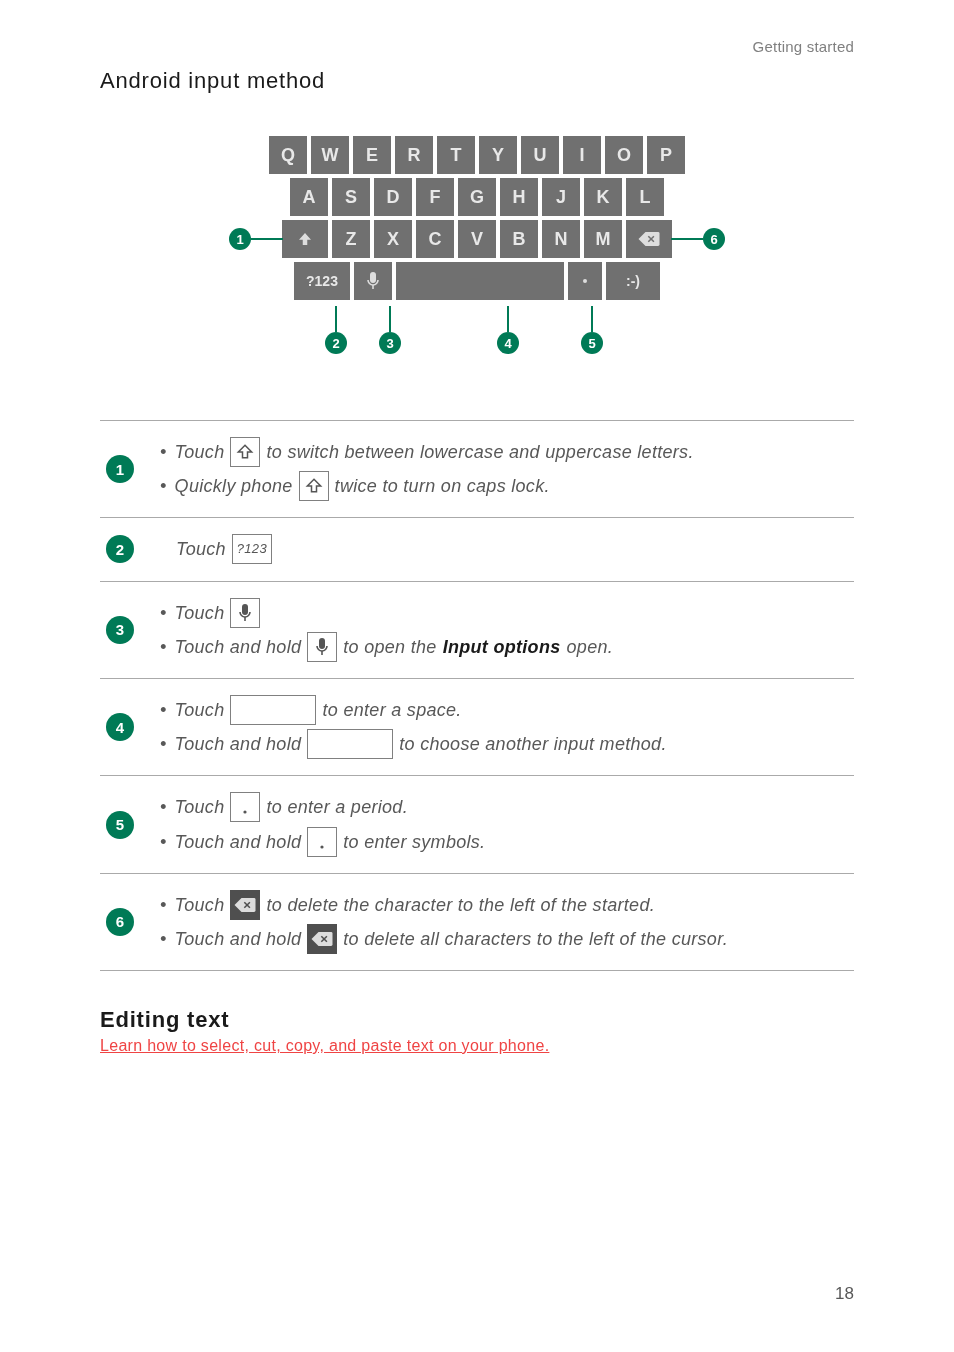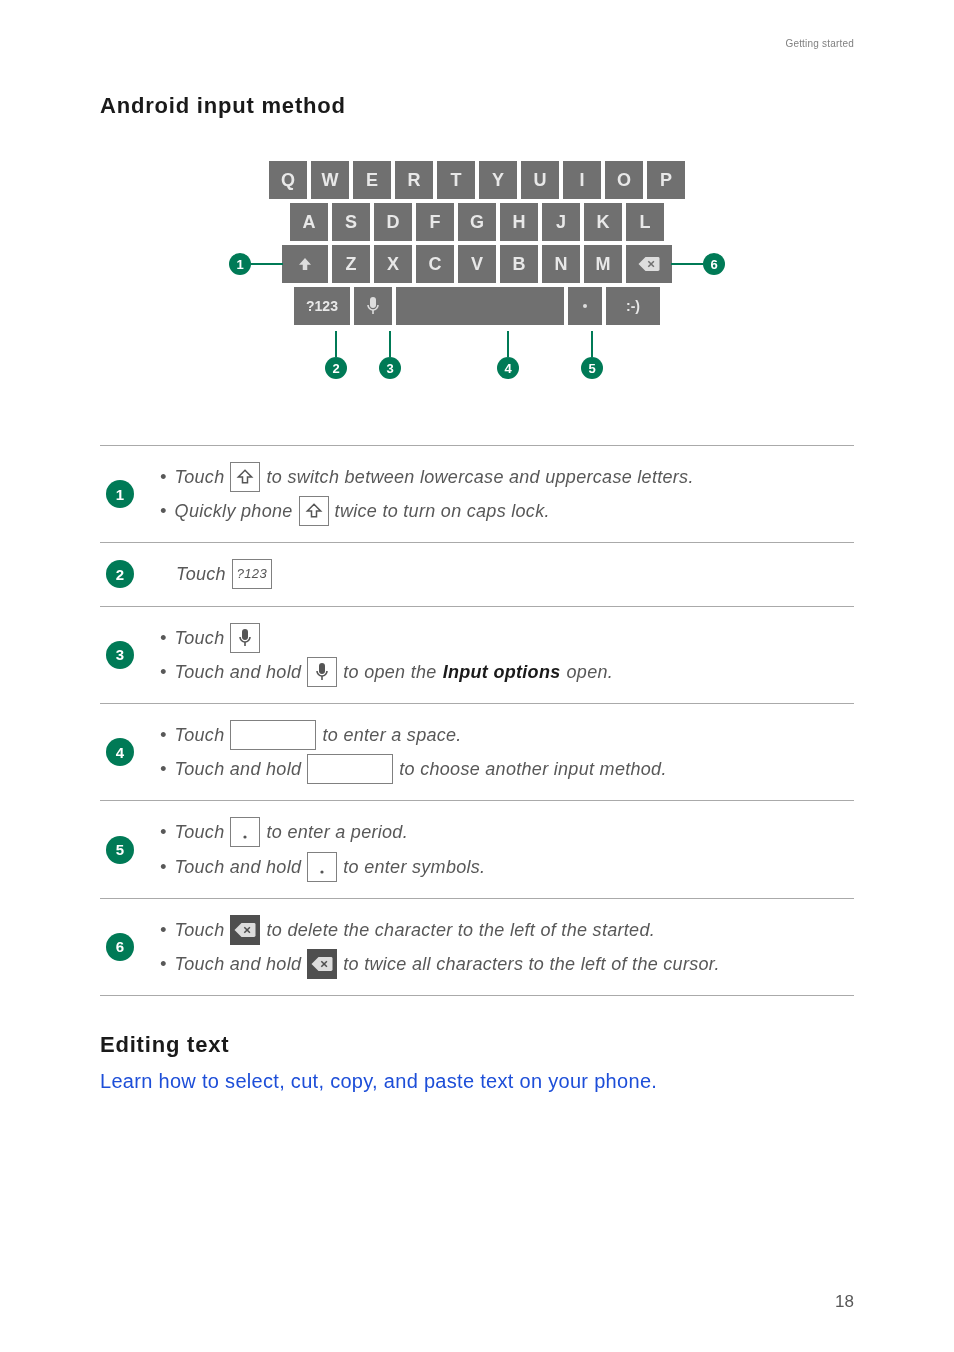"Getting started" .header-label { font-size: 10px -> 15px }
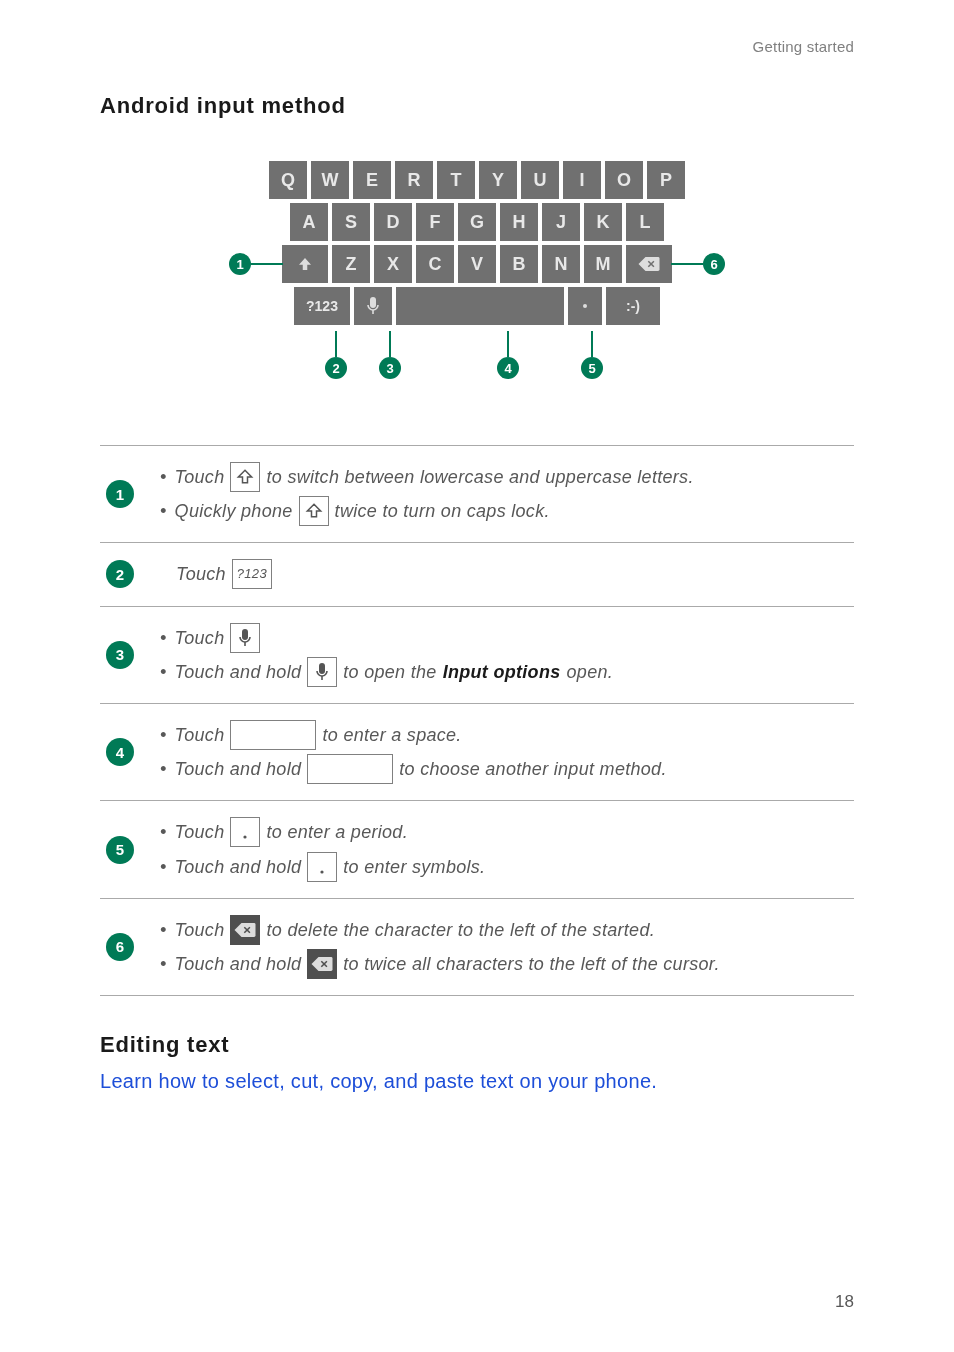"Android input method" .section-title { font-weight: 700 -> 400; margin-top: 45px -> 20px }
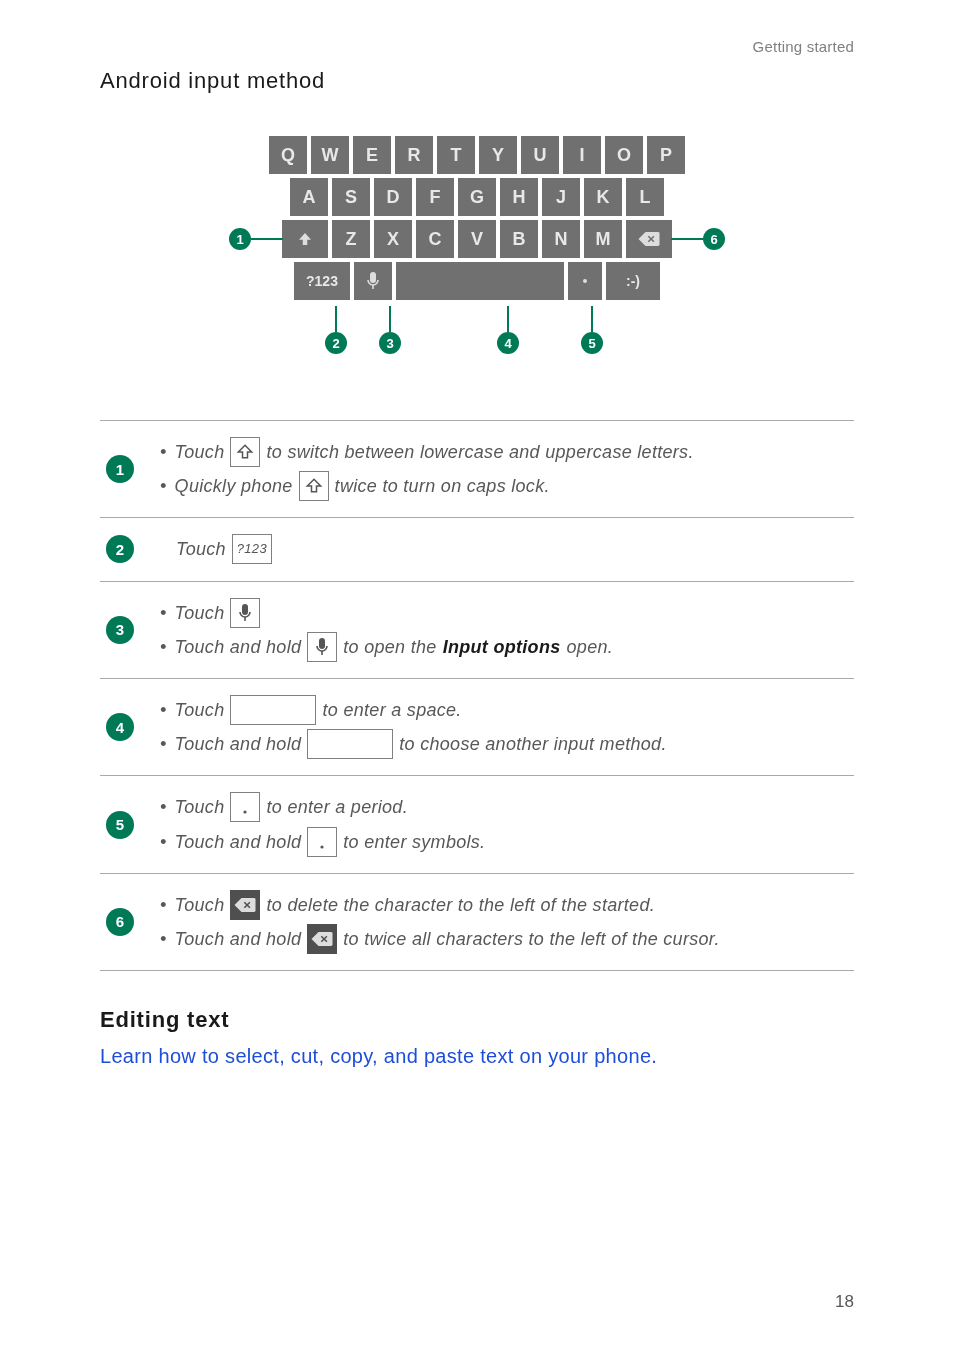"to twice all characters to" span { text: twice -> delete }
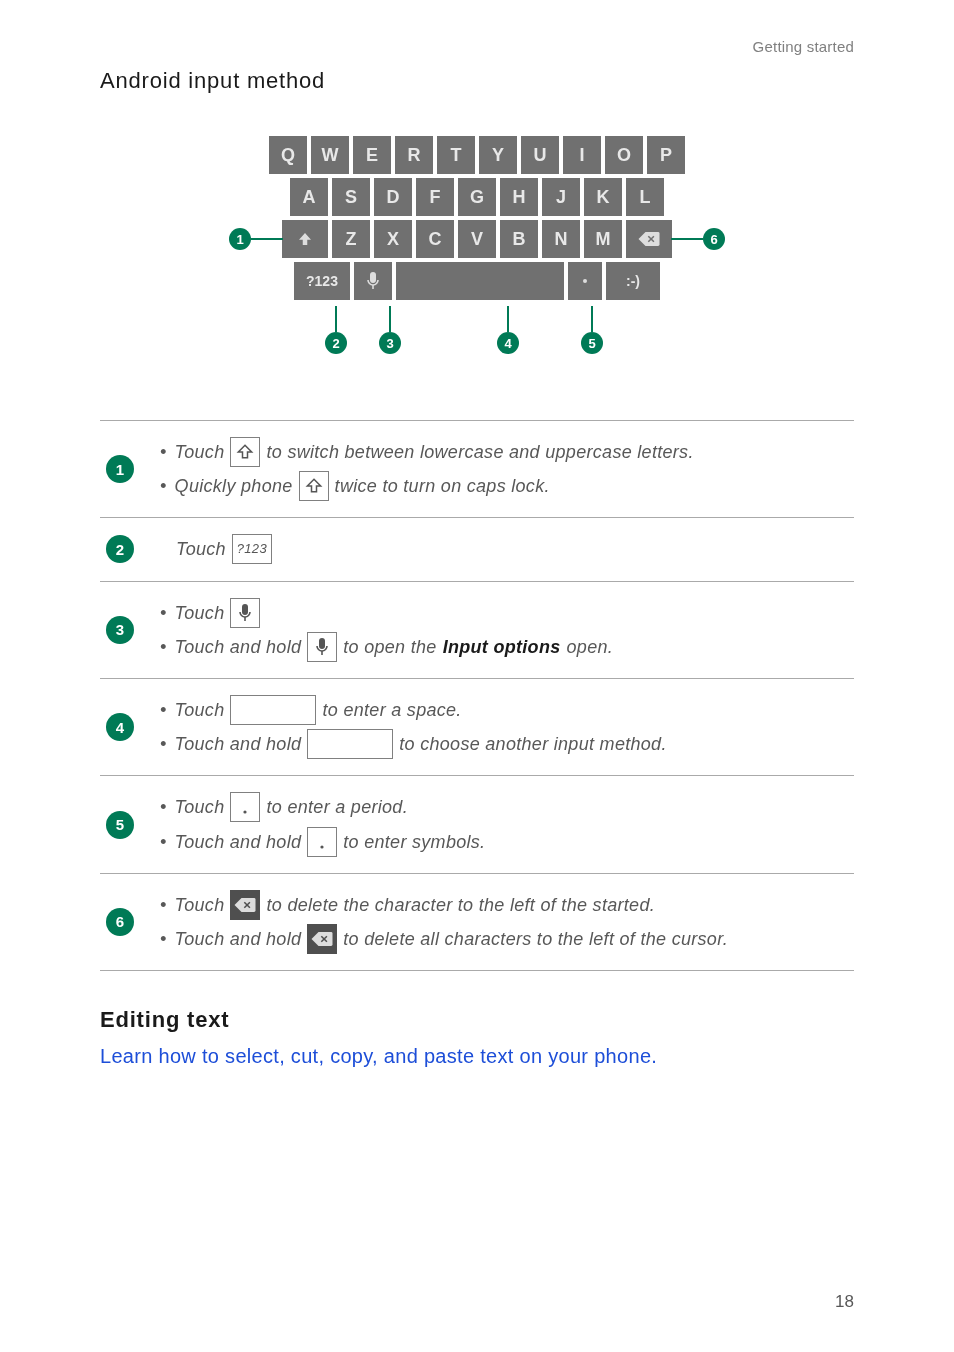"Editing text" .editing-title { margin-bottom: 12px -> 4px }
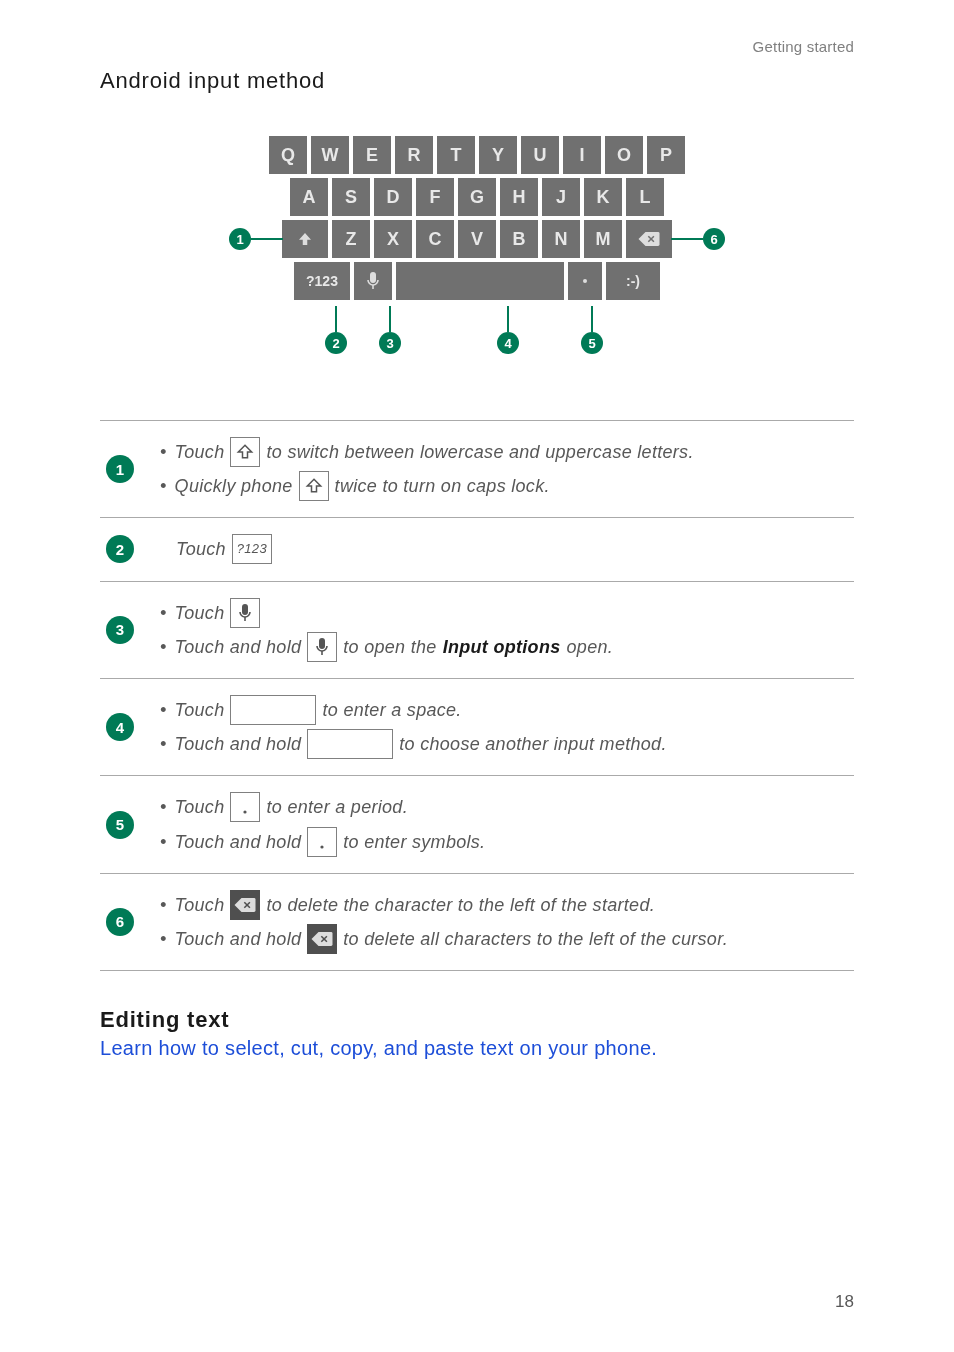"Learn how to select, cut," .editing-desc { color: #1d4ed8 -> #ef4444; font-size: 20px -> 16px; text-decoration: none -> underline }
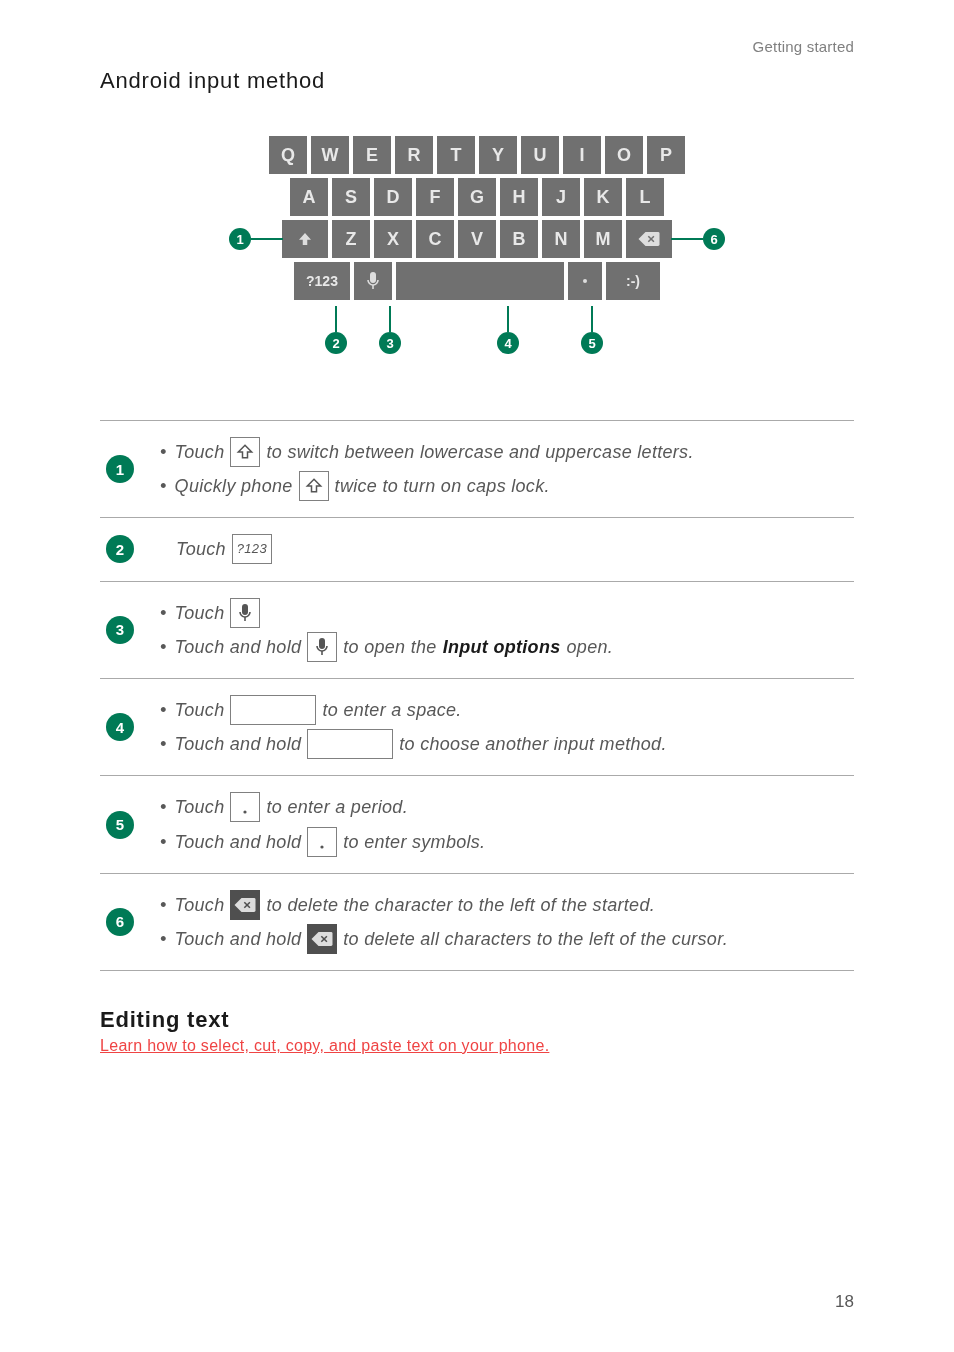"18" .page-num { bottom: 40px -> 48px }
